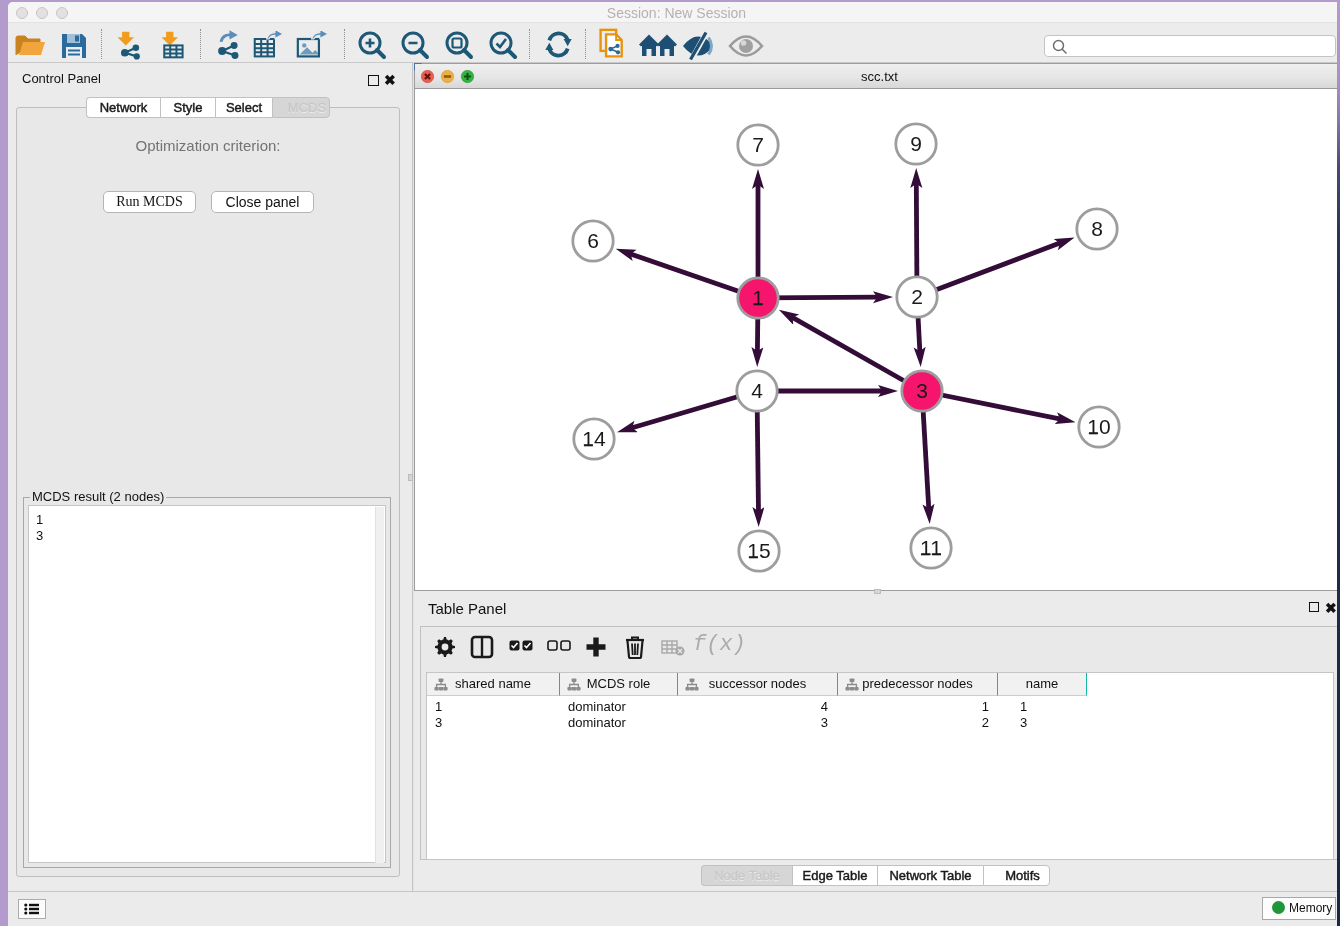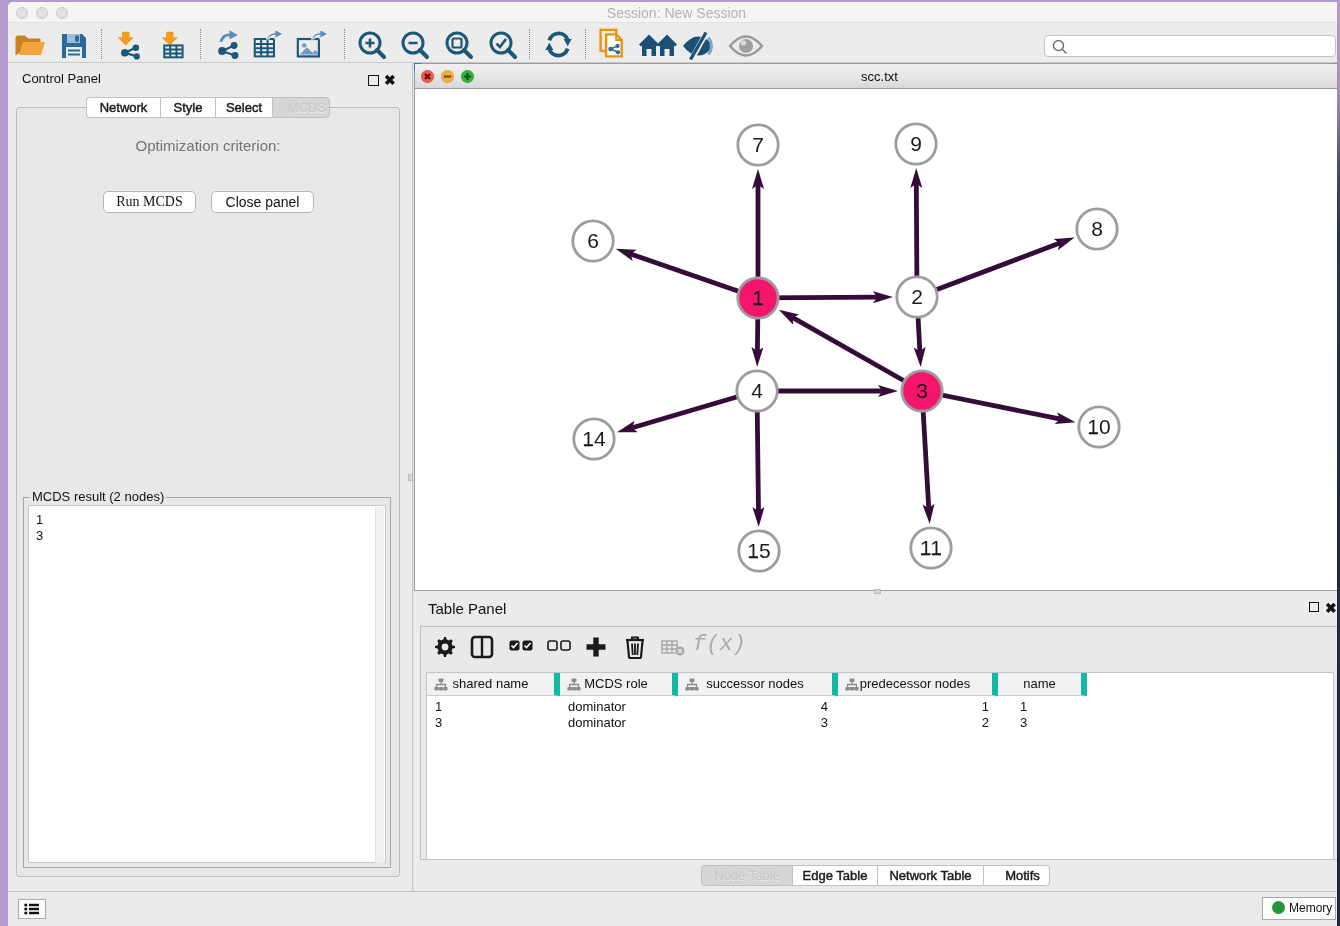"shared name" .hdr { border-right: 6px solid #14b8a6 -> 1px solid #14b8a6 }
